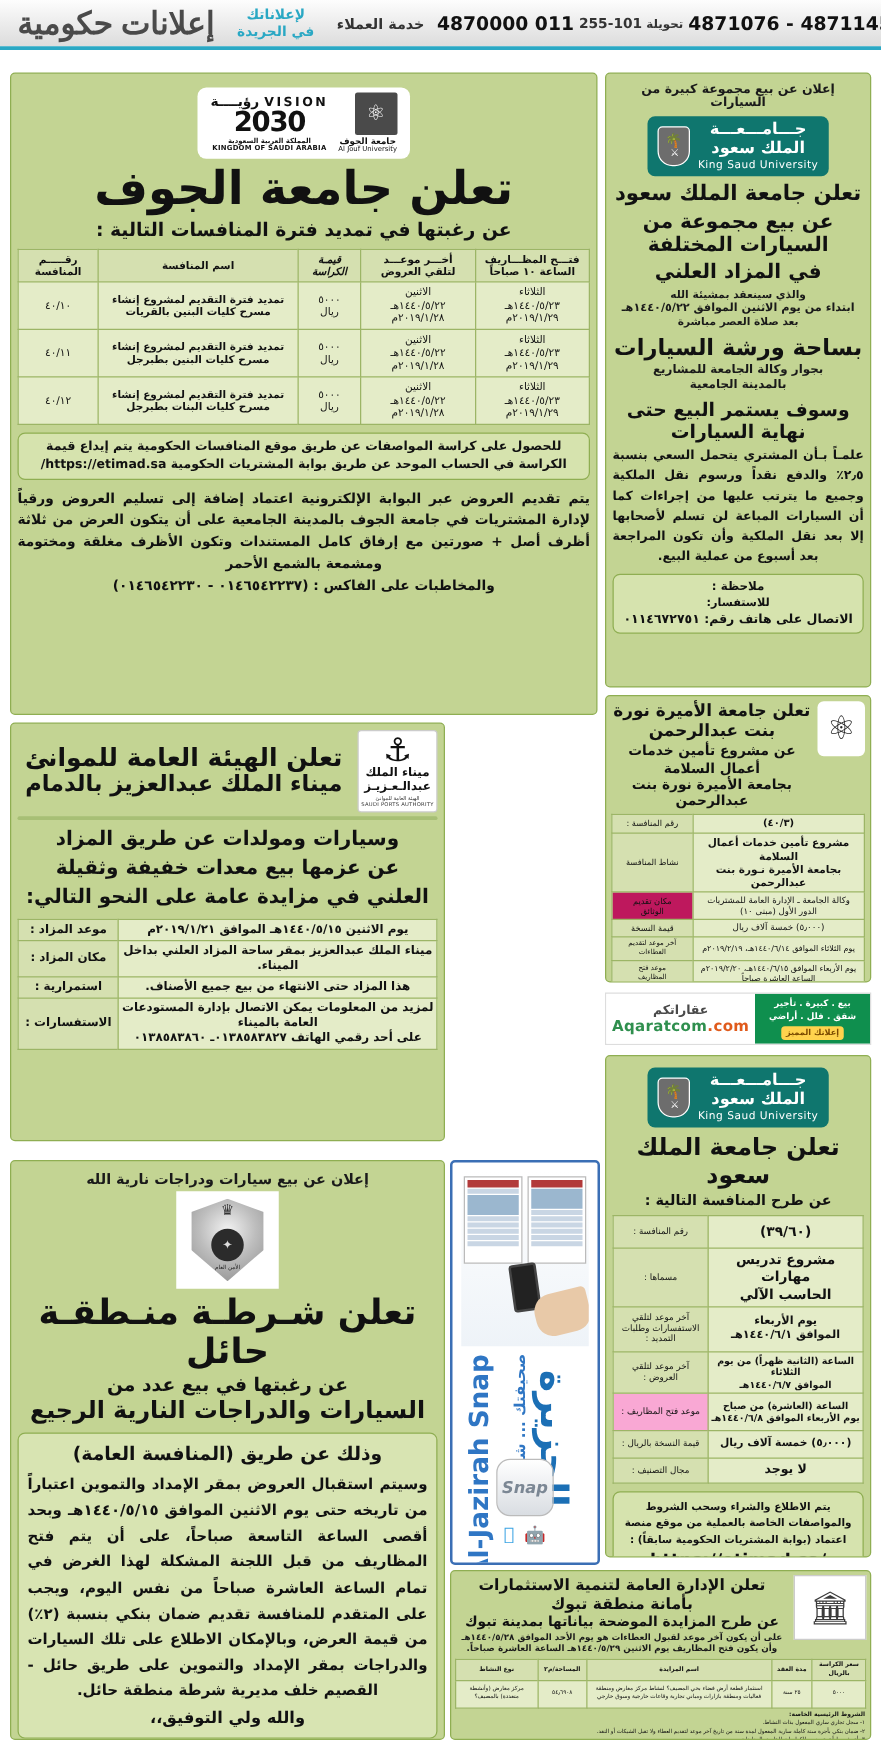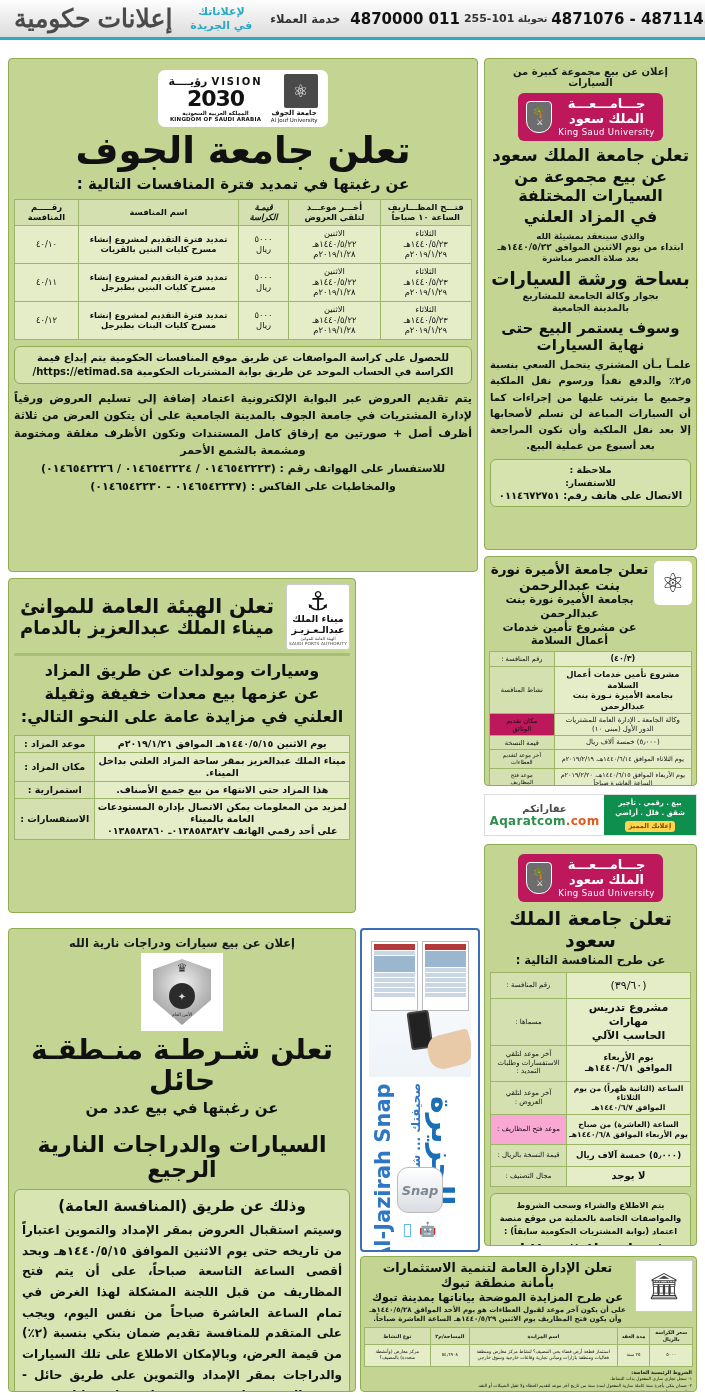"إعلانات حكومية" .mast-title { font-family: Liberation Sans, sans-serif -> Liberation Serif, serif }
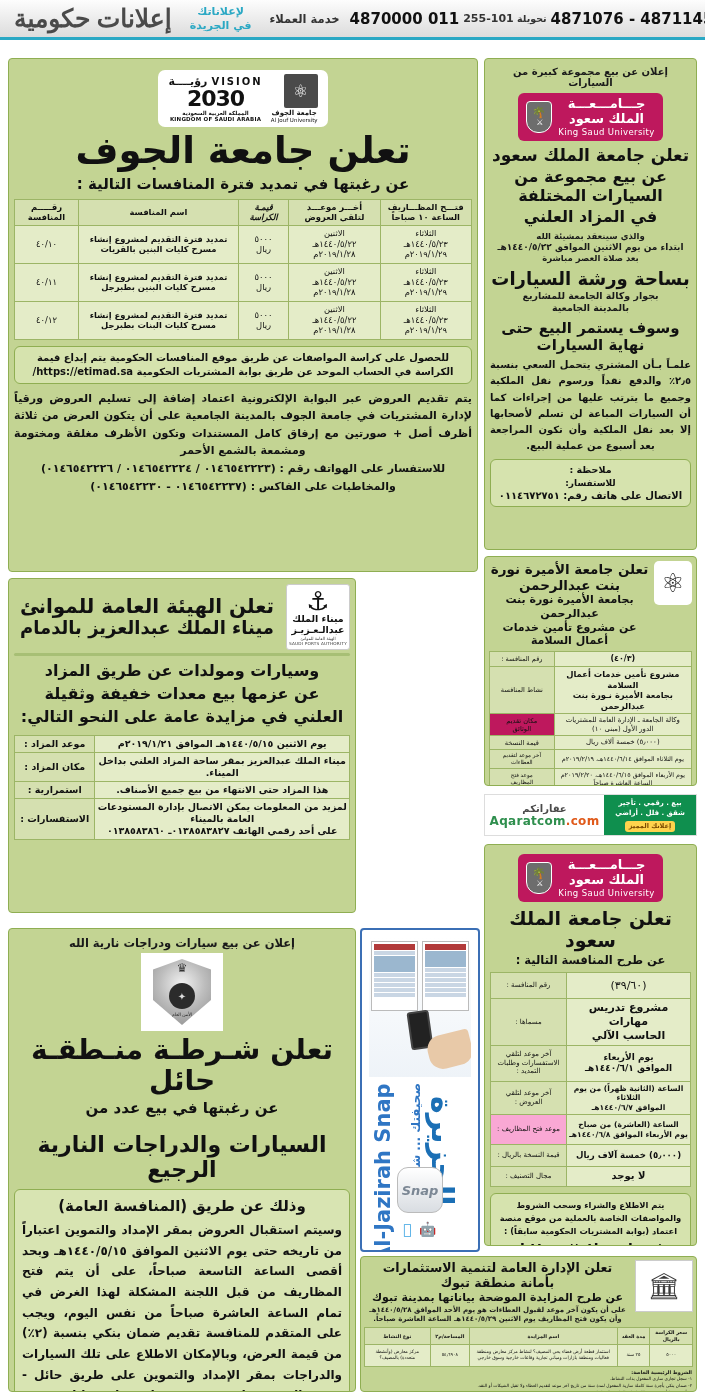"جـــامـــعـــة" .ksu-logo { background: #be185d -> #0f766e }
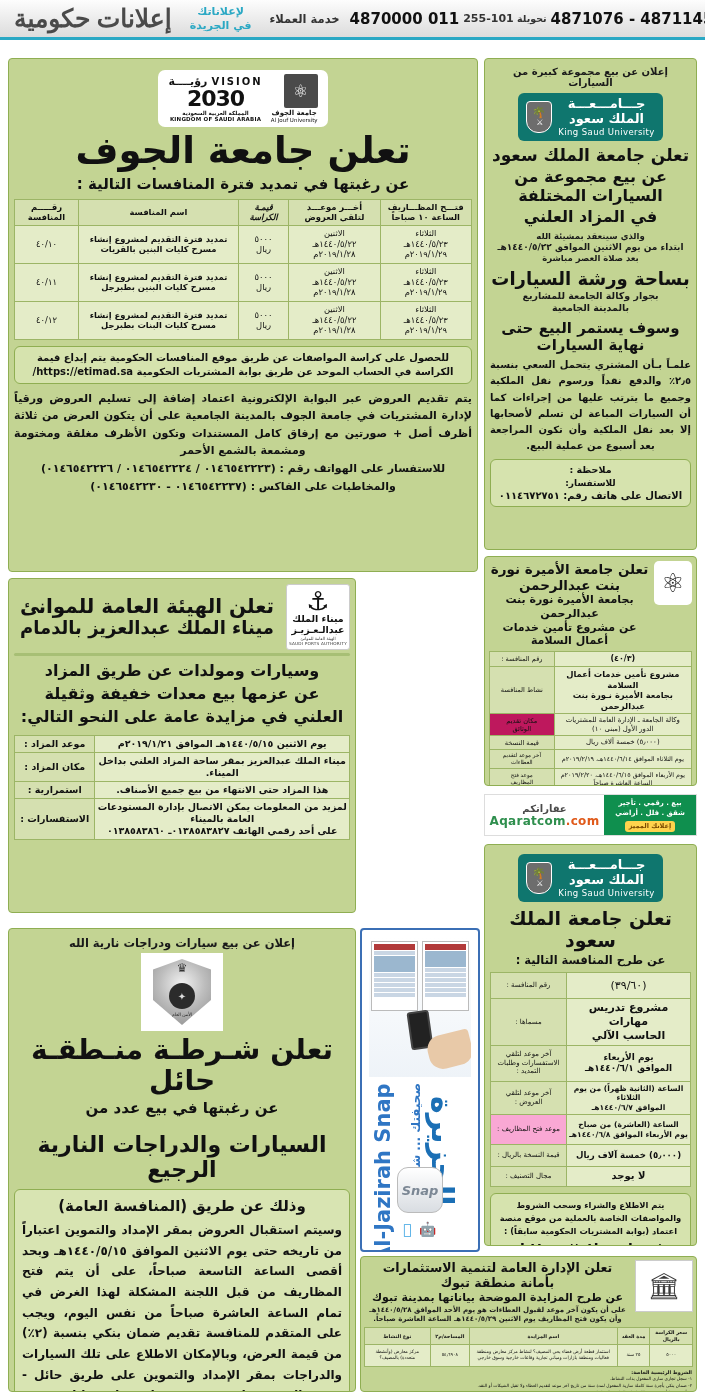"للاستفسار على الهواتف رقم :" div.ar { html: <div>للاستفسار على الهواتف رقم : (٠١٤٦٥٤٢٢٢٣ / ٠١٤٦٥٤٢٢٢٤ / ٠١٤٦٥٤٢٢٢٦)</div> -> none }
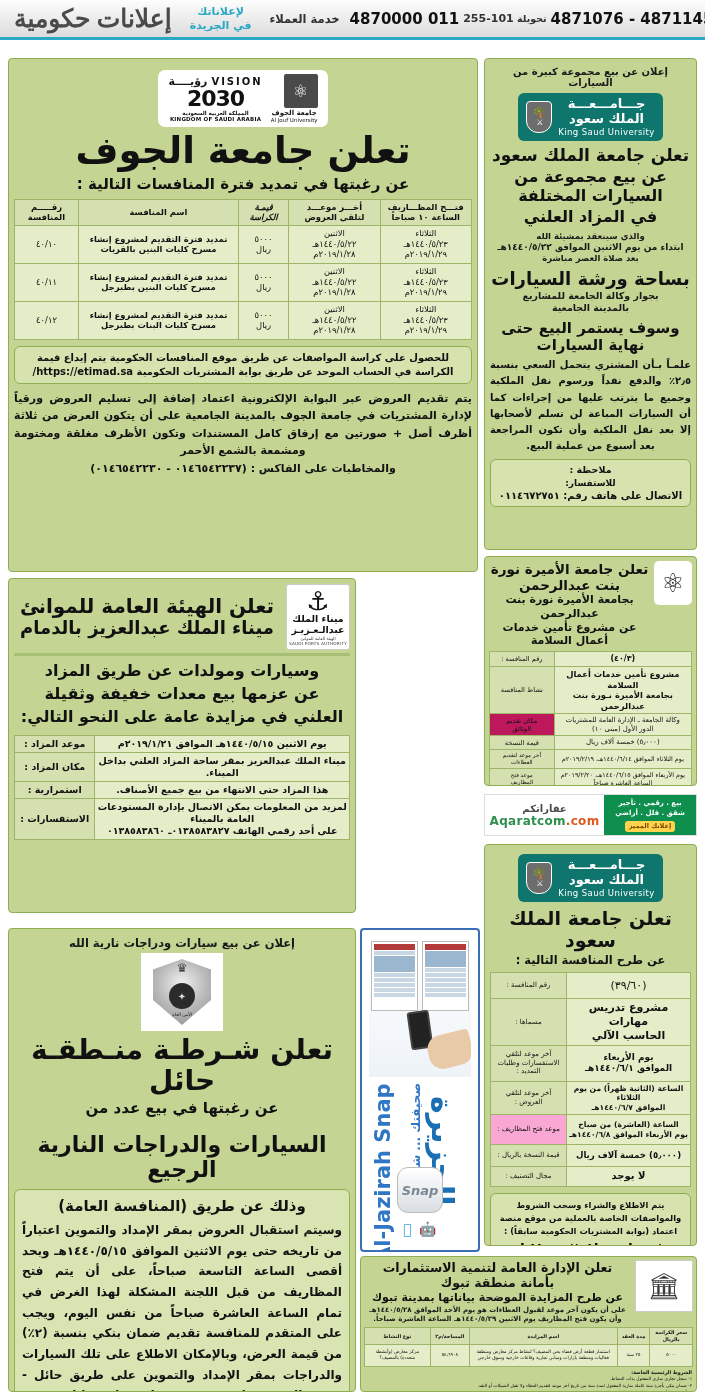"بجامعة الأميرة نورة بنت عبدالرحمن" div.title-md { order: before "عن مشروع تأمين خدمات أعمال" -> after "عن مشروع تأمين خدمات أعمال" }
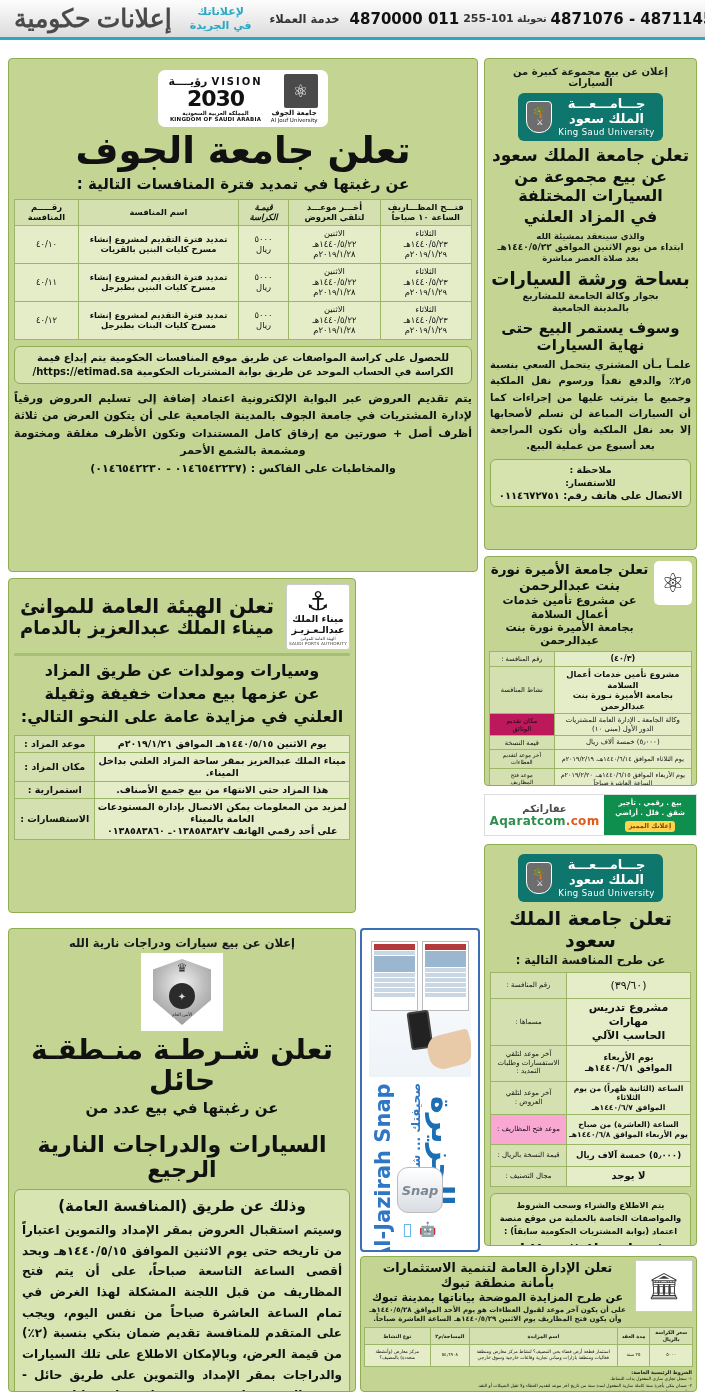"بيع . رقمي . تأجير" div { text: رقمي -> كبيرة }
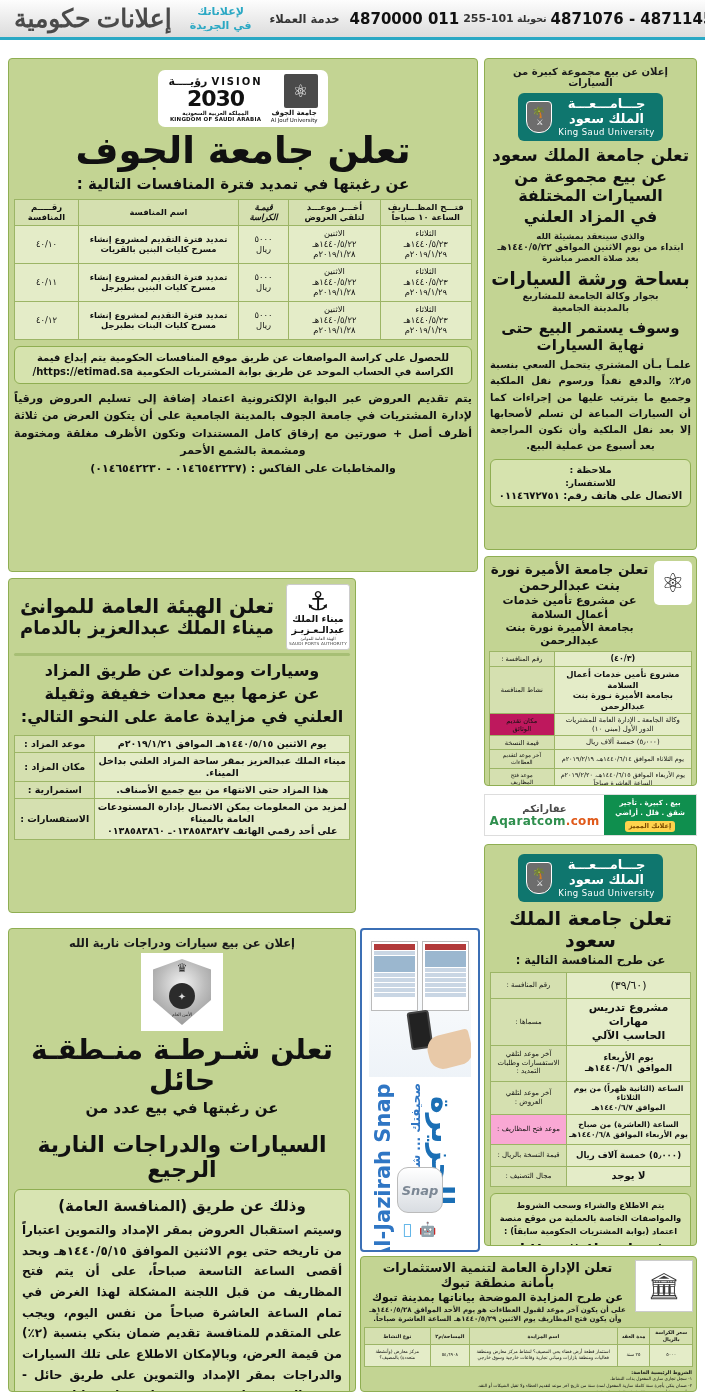"(٣٩/٦٠)" td { font-weight: normal -> bold }
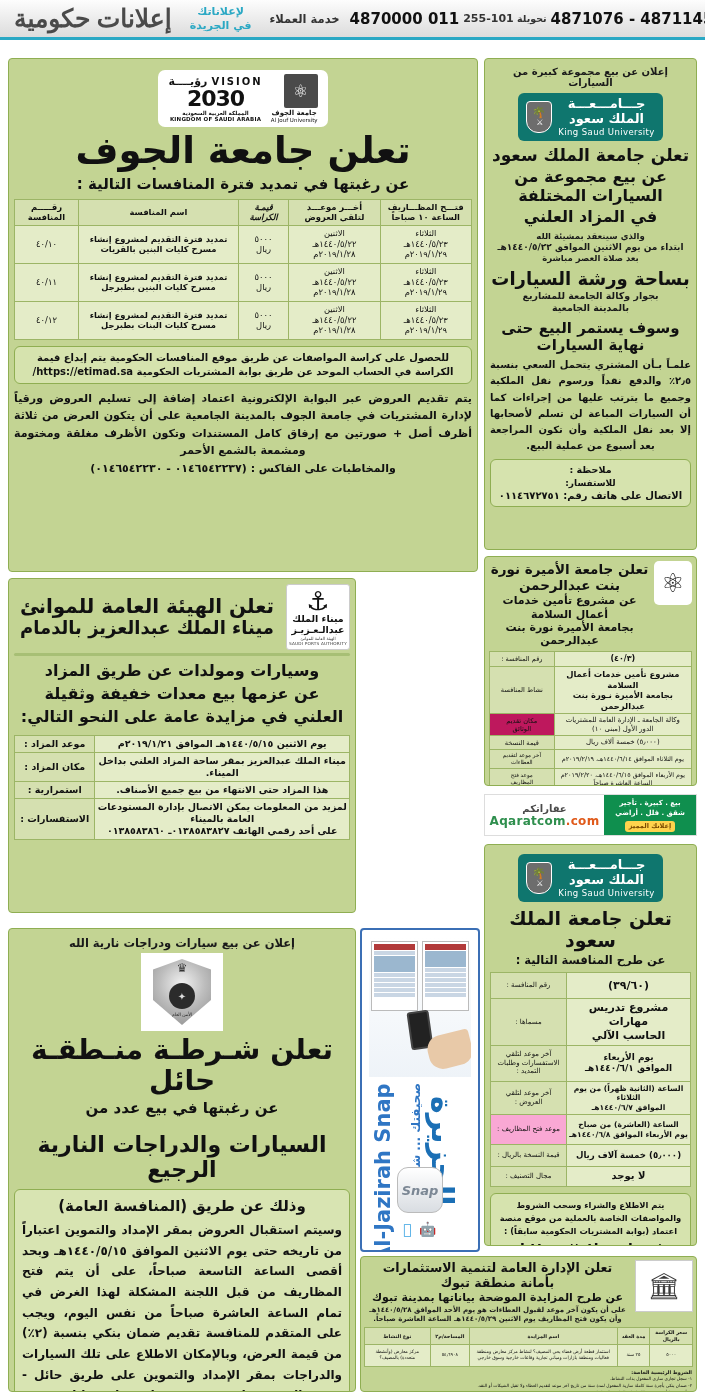"السيارات والدراجات النارية الرجيع" div.title-lg { font-size: 22px -> 19px; margin-top: 15px -> 1px }
